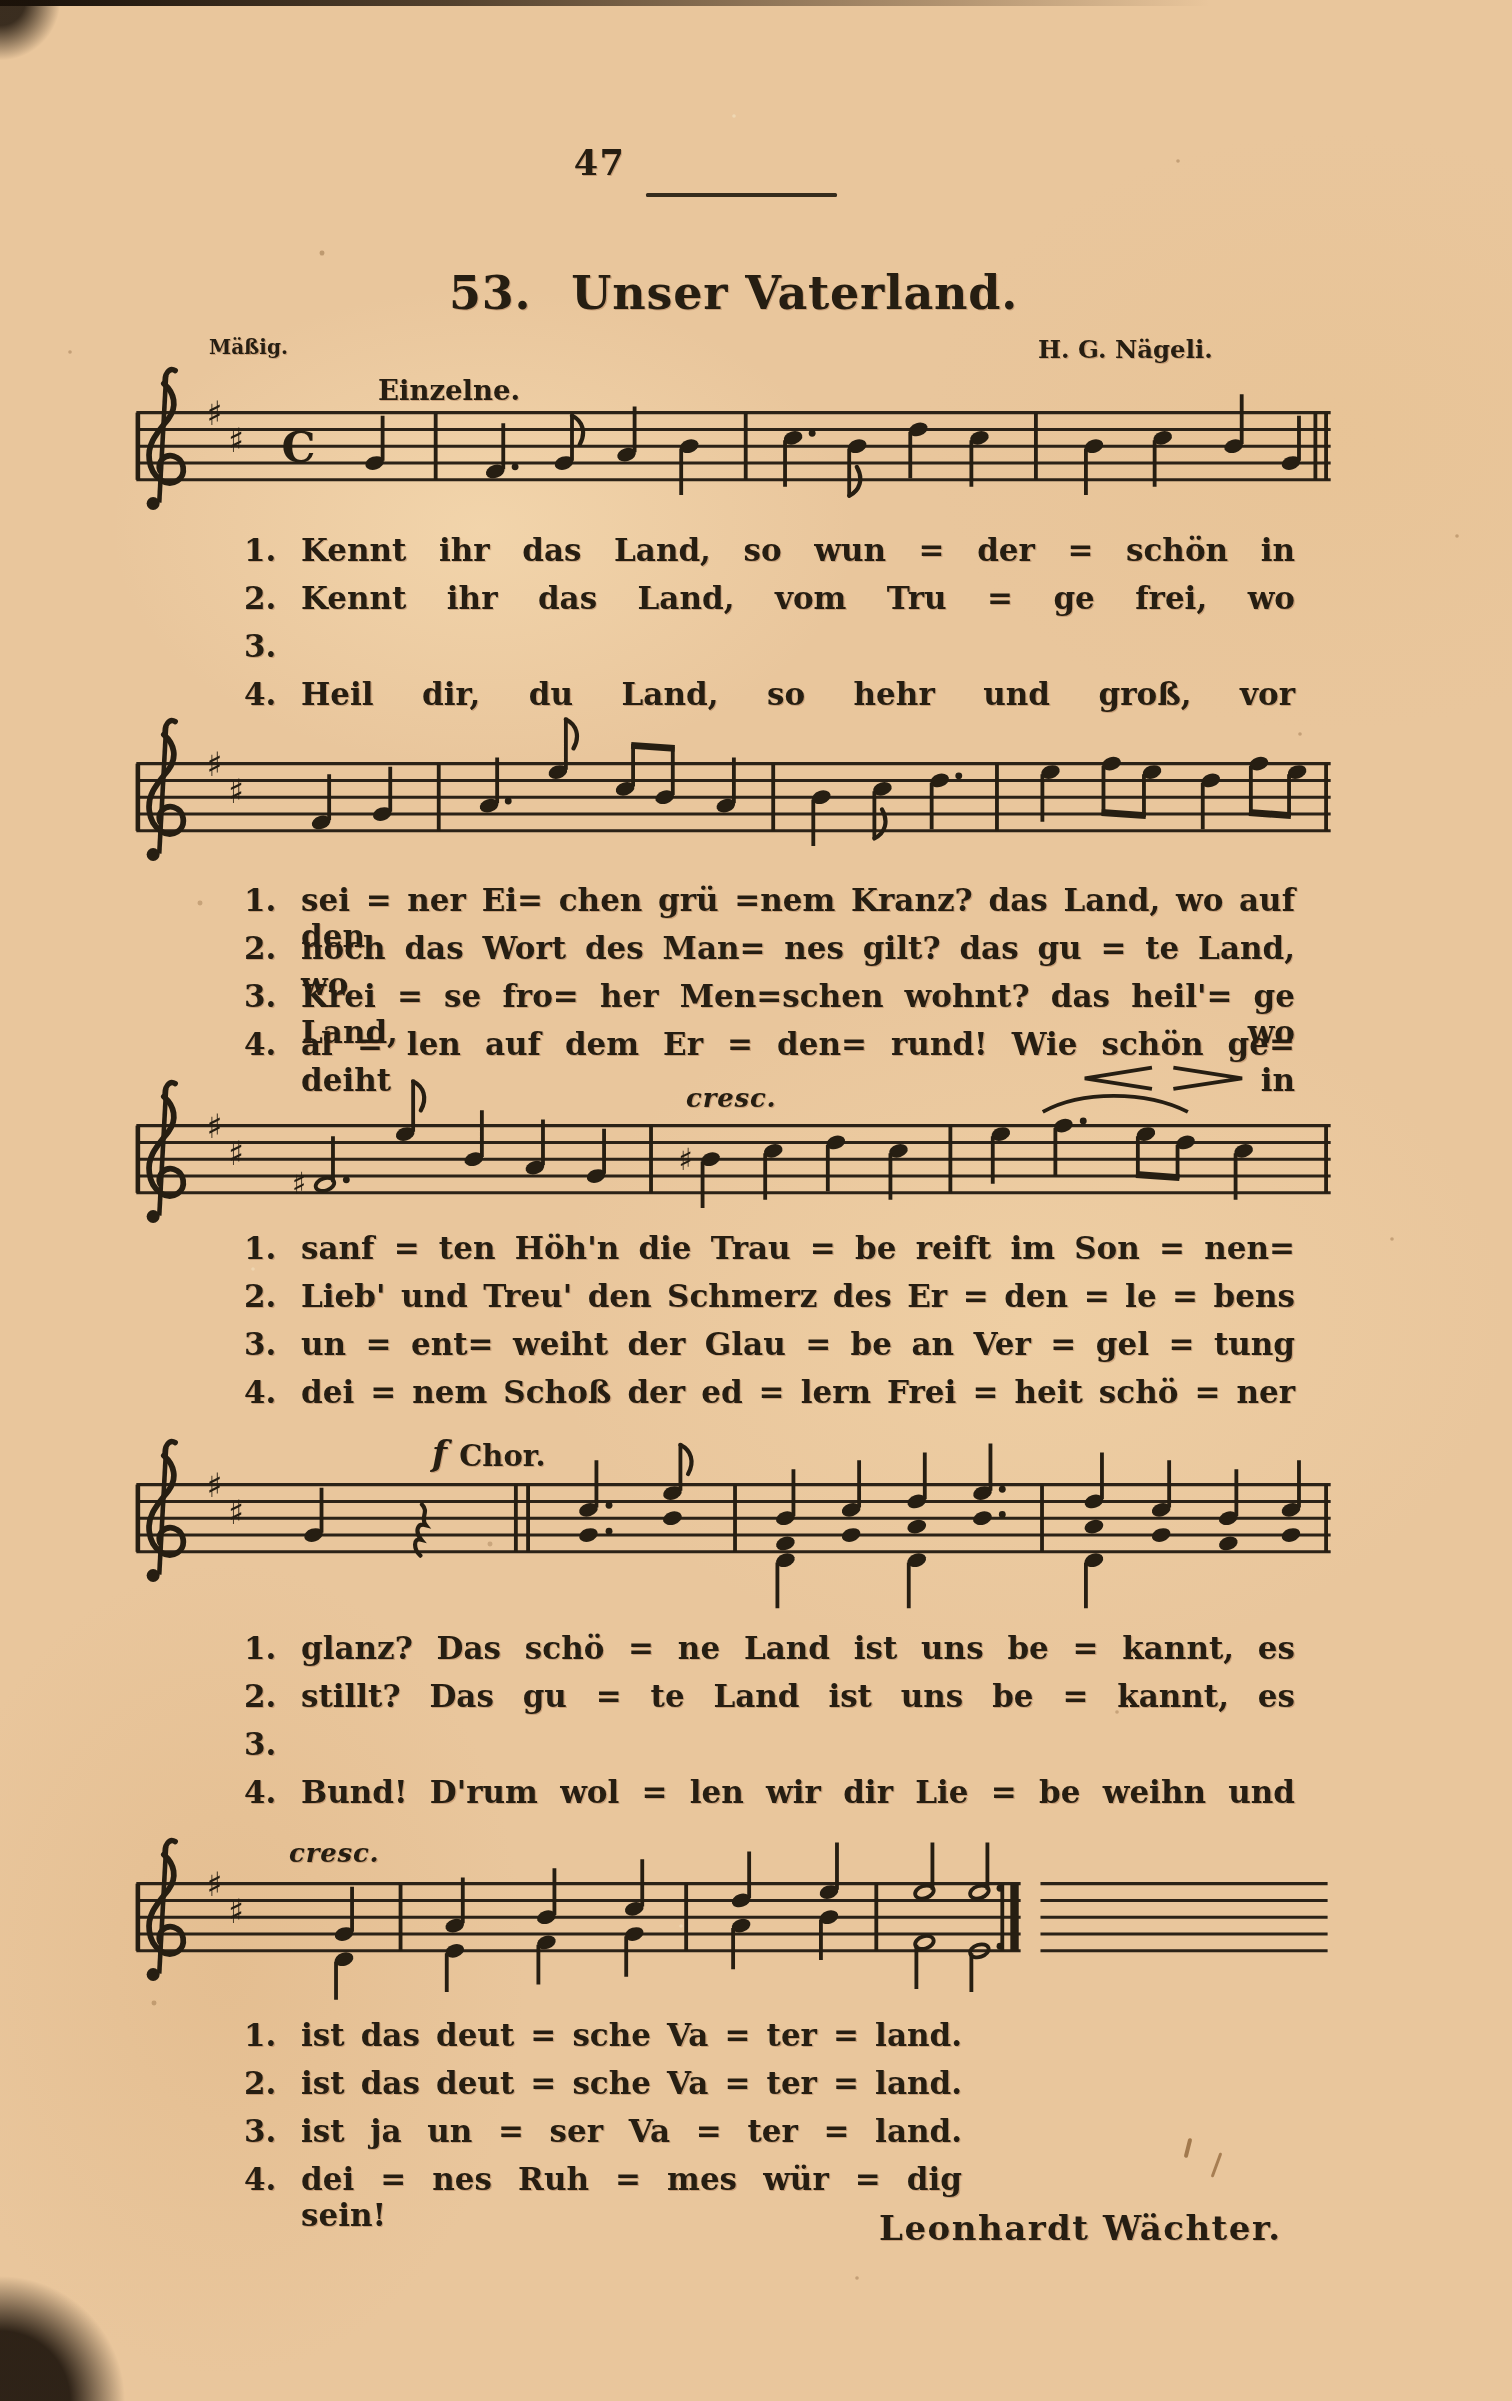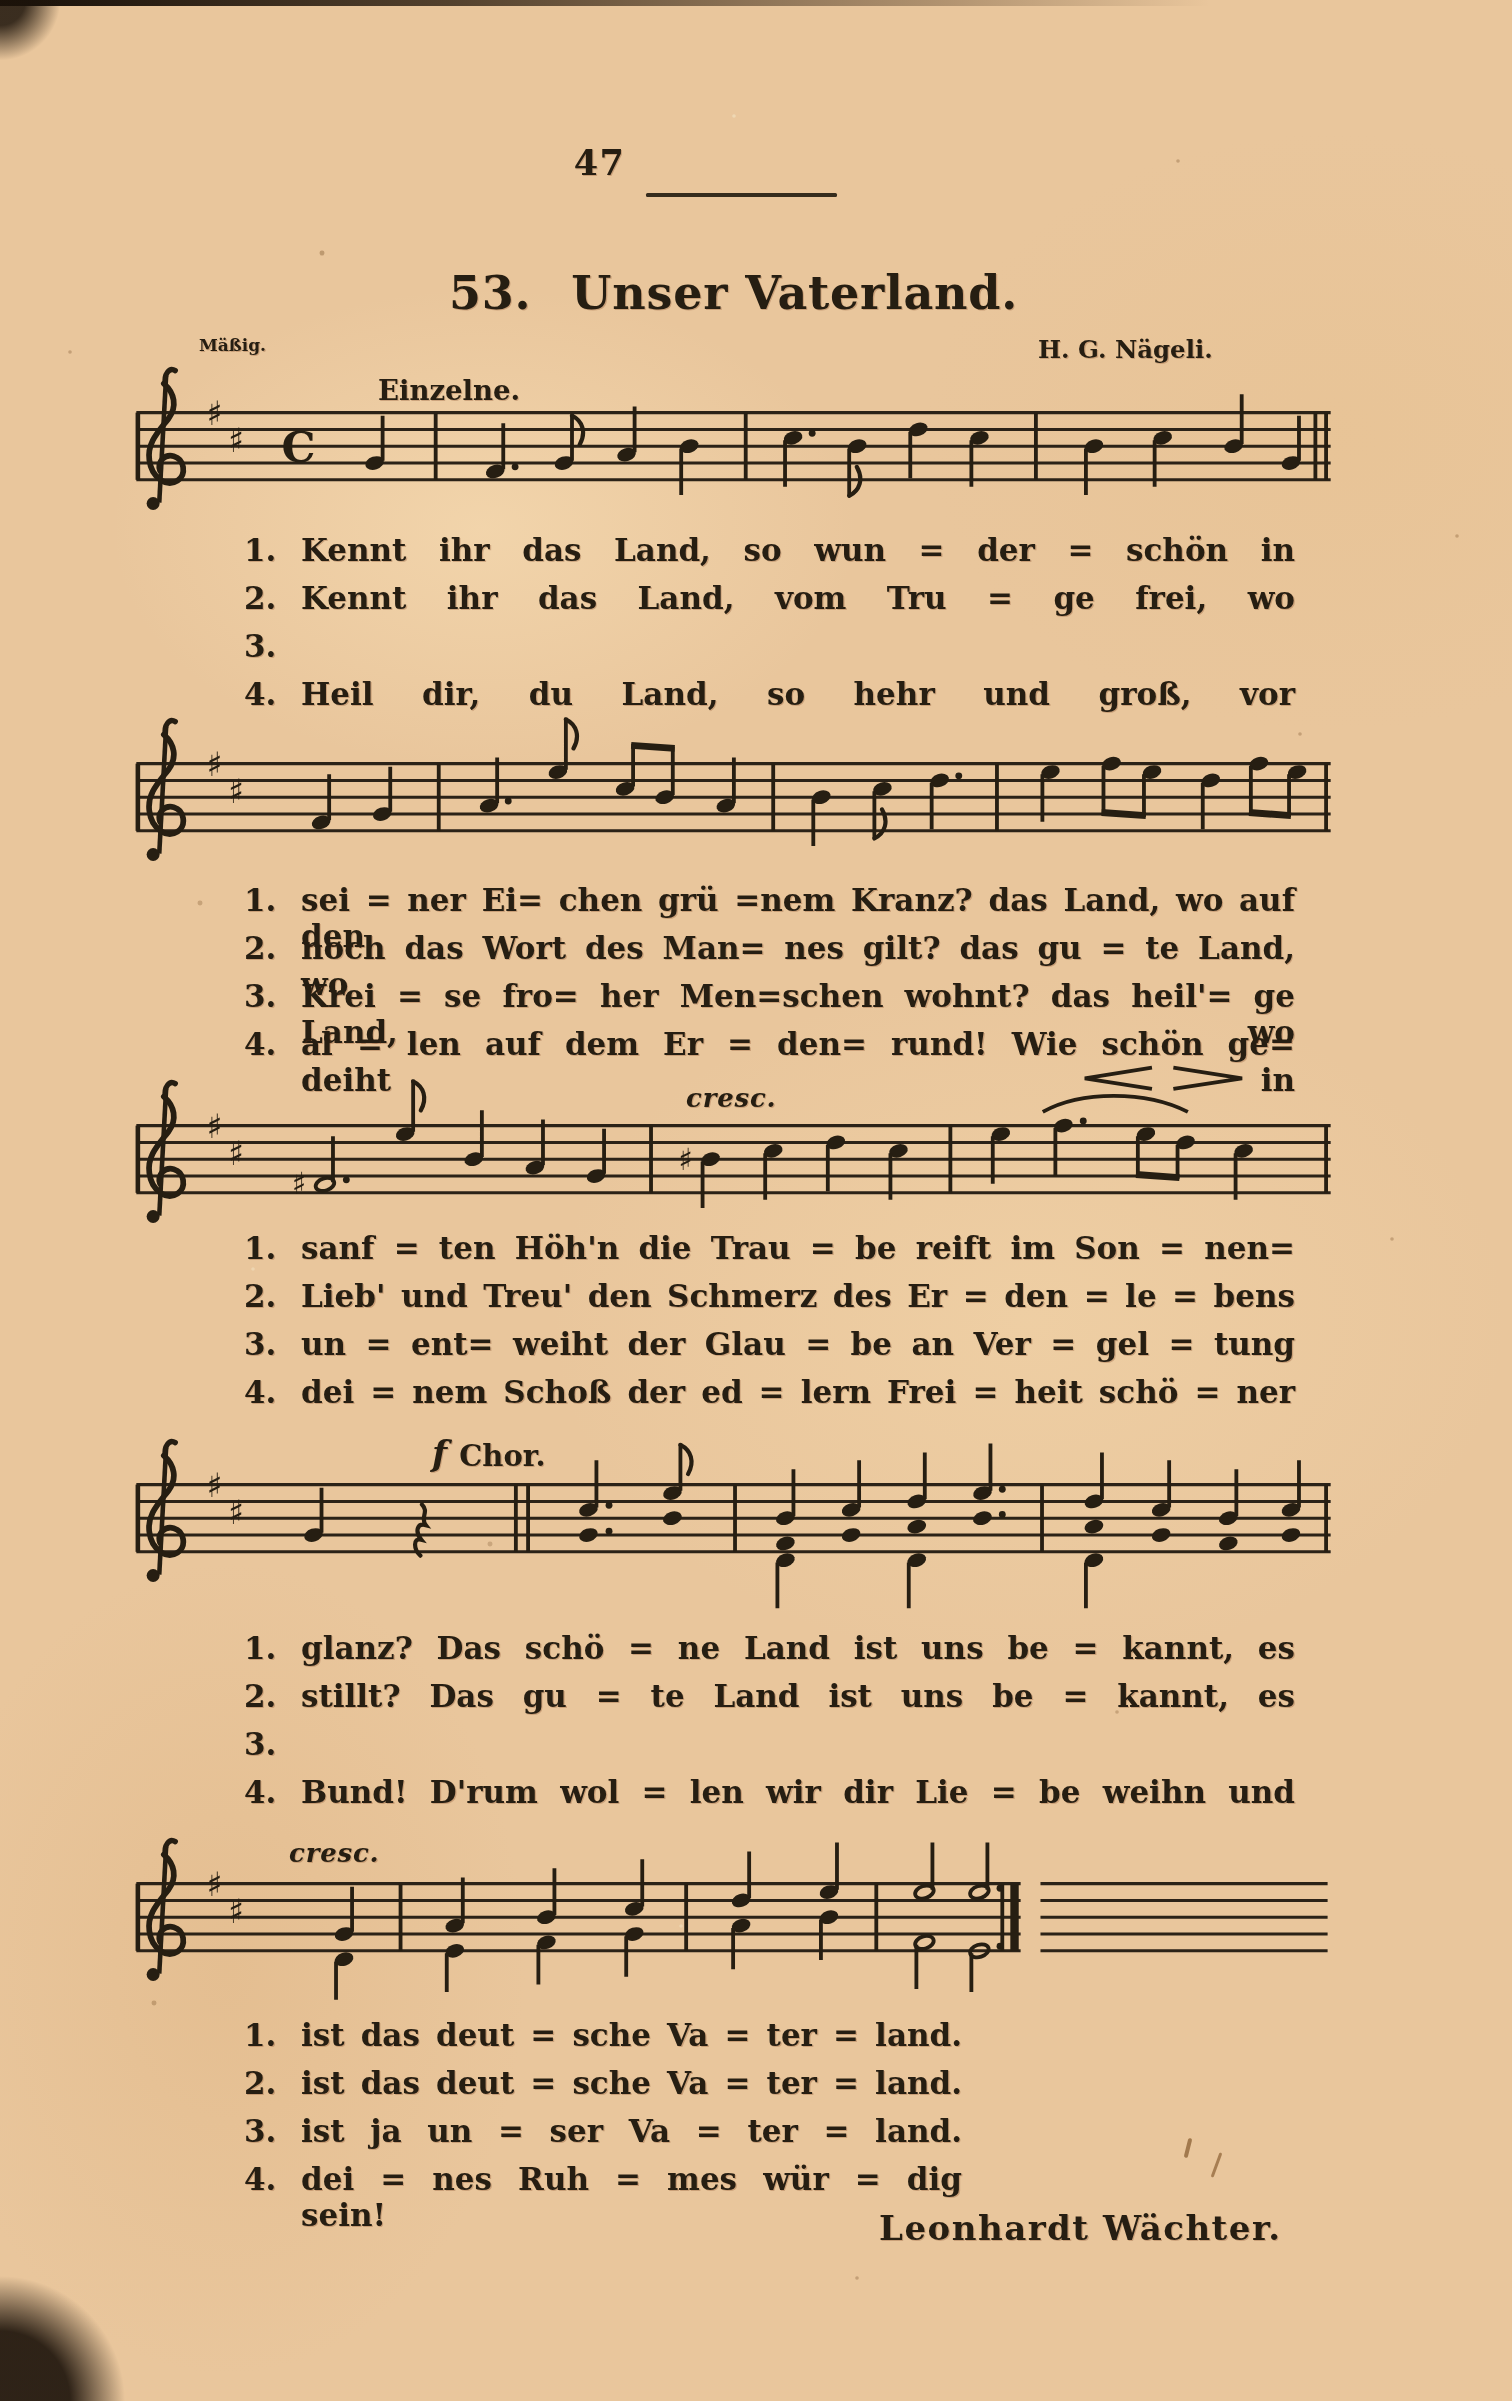"Mäßig." .tempo { font-size: 17px -> 20px; left: 199px -> 209px }
